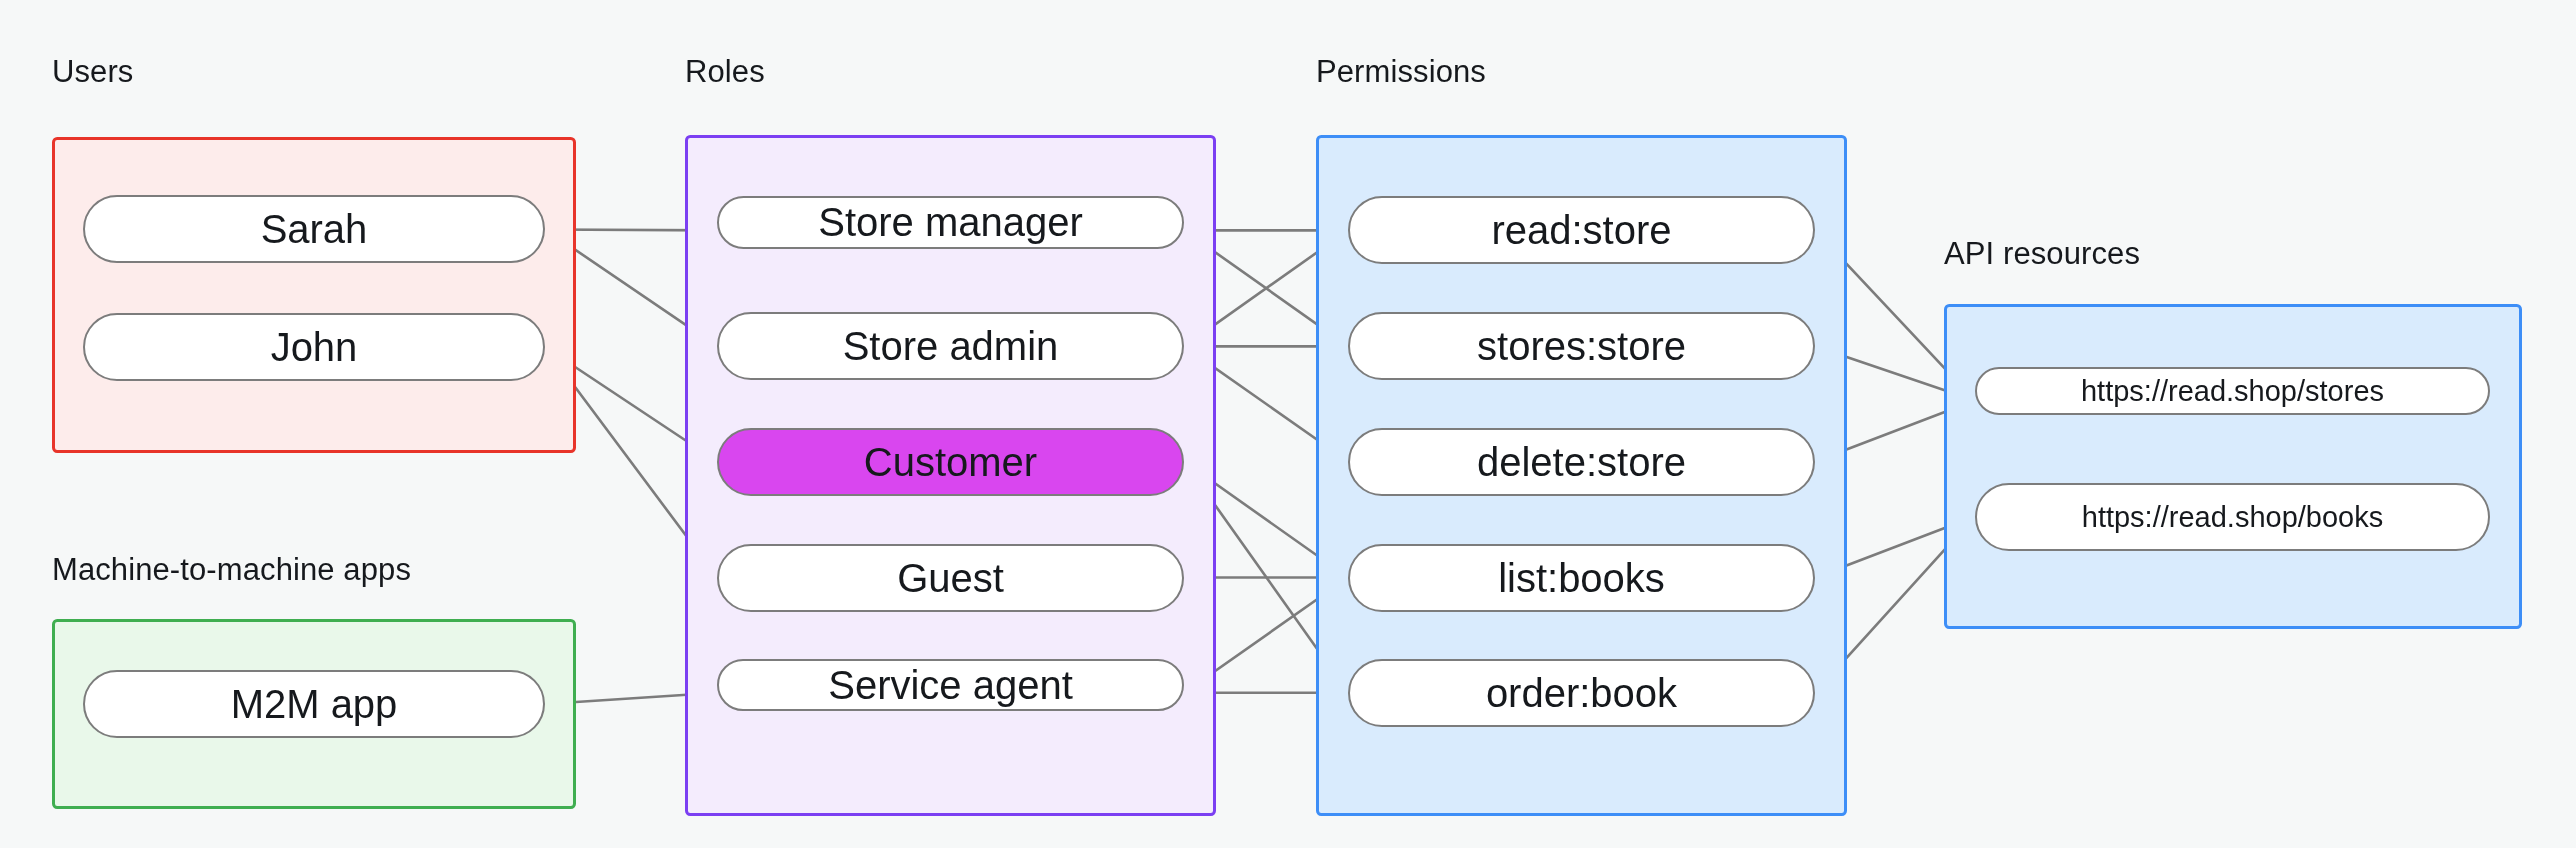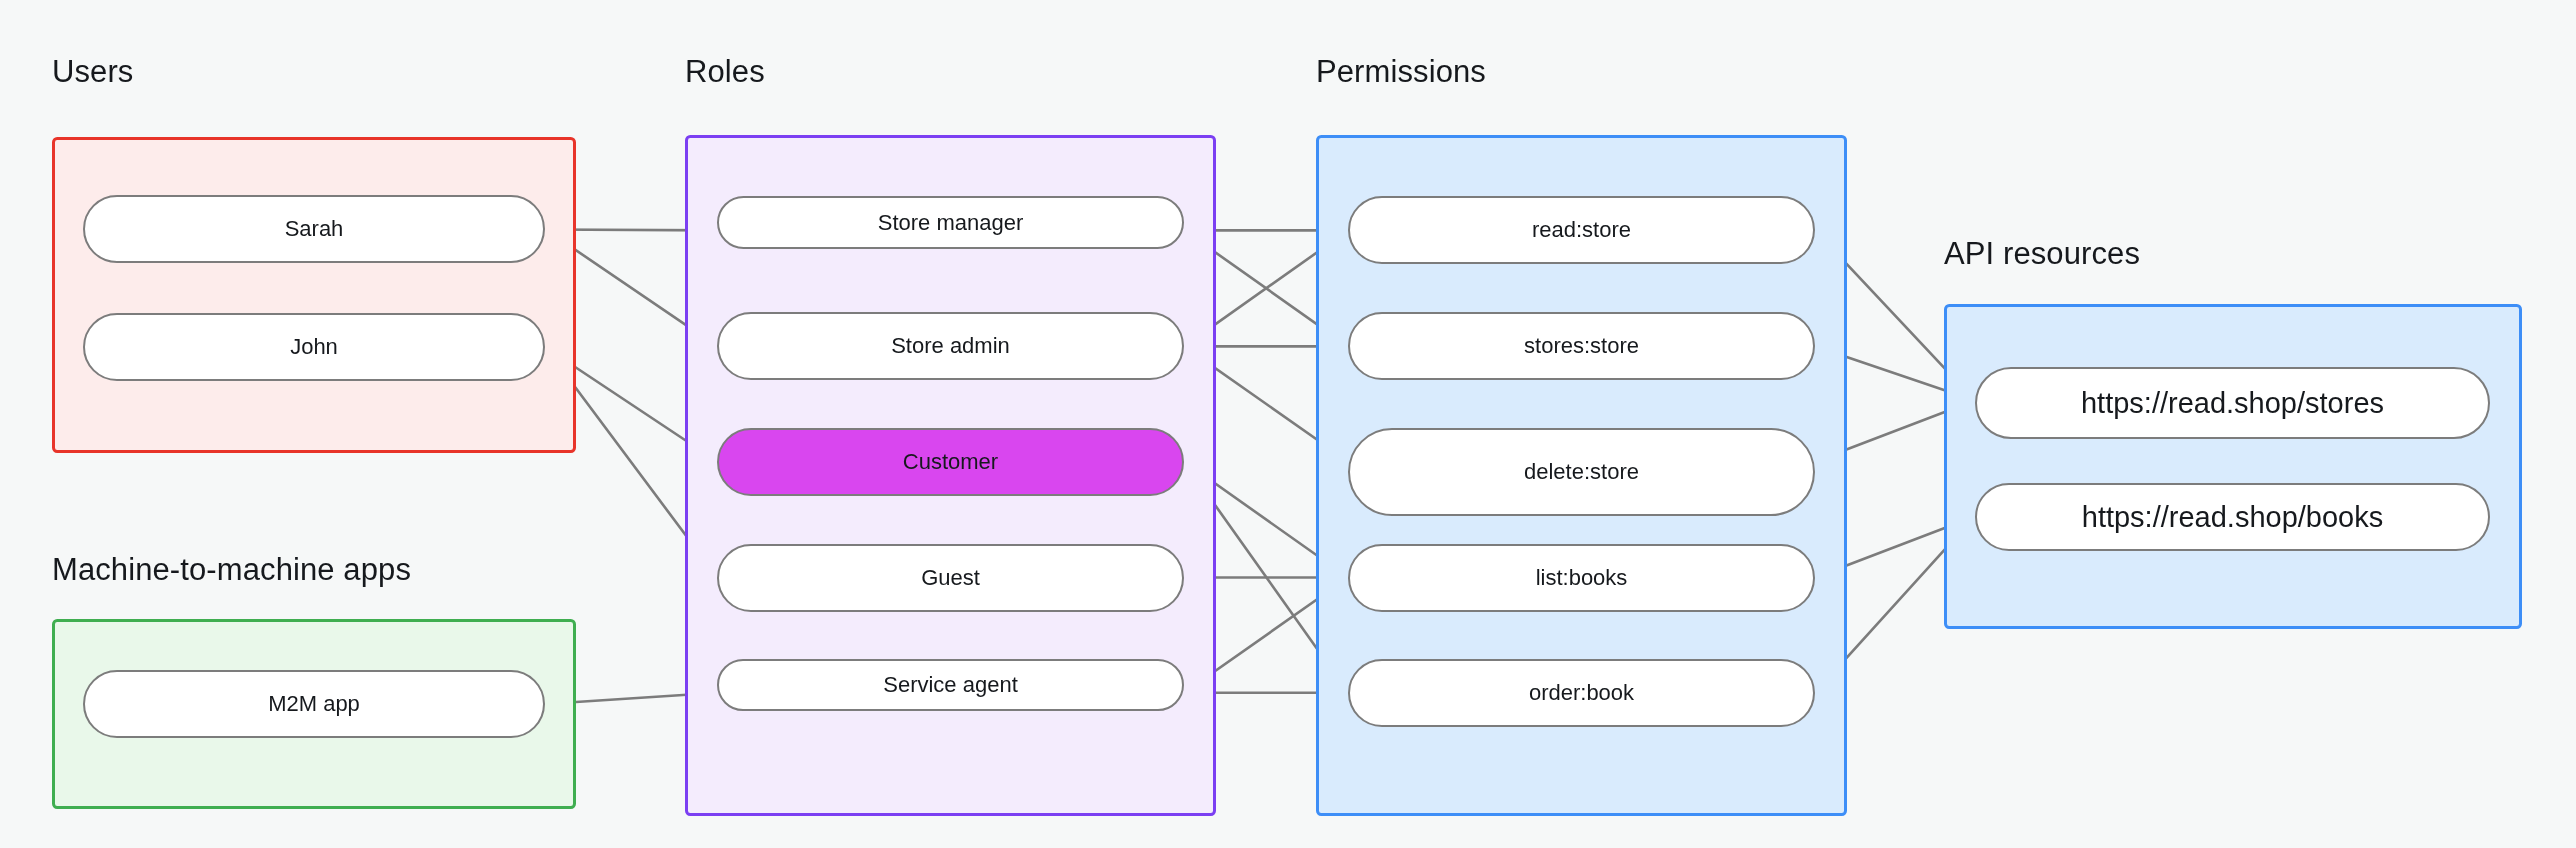"Sarah" .node { font-size: 22px -> 40px }
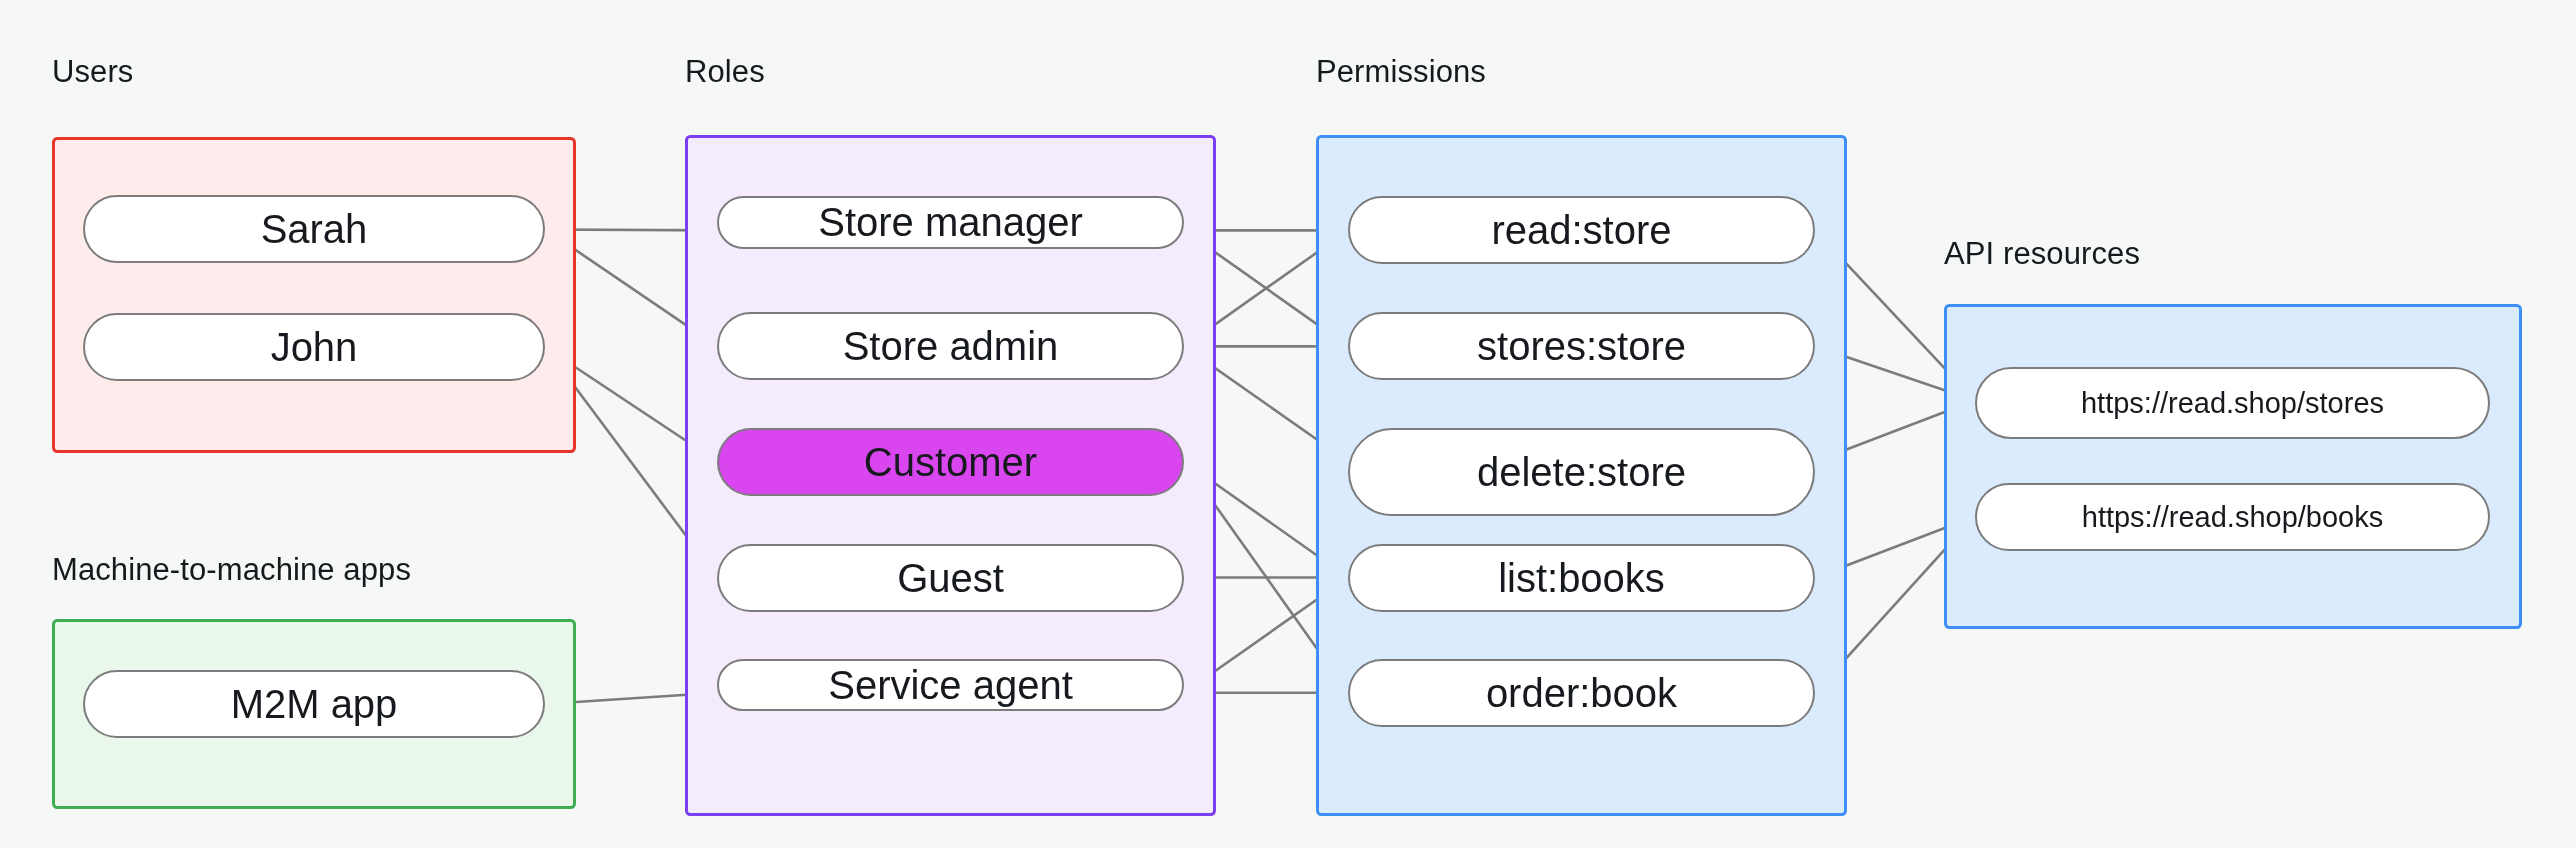"https://read.shop/stores" div.node { height: 72px -> 48px }
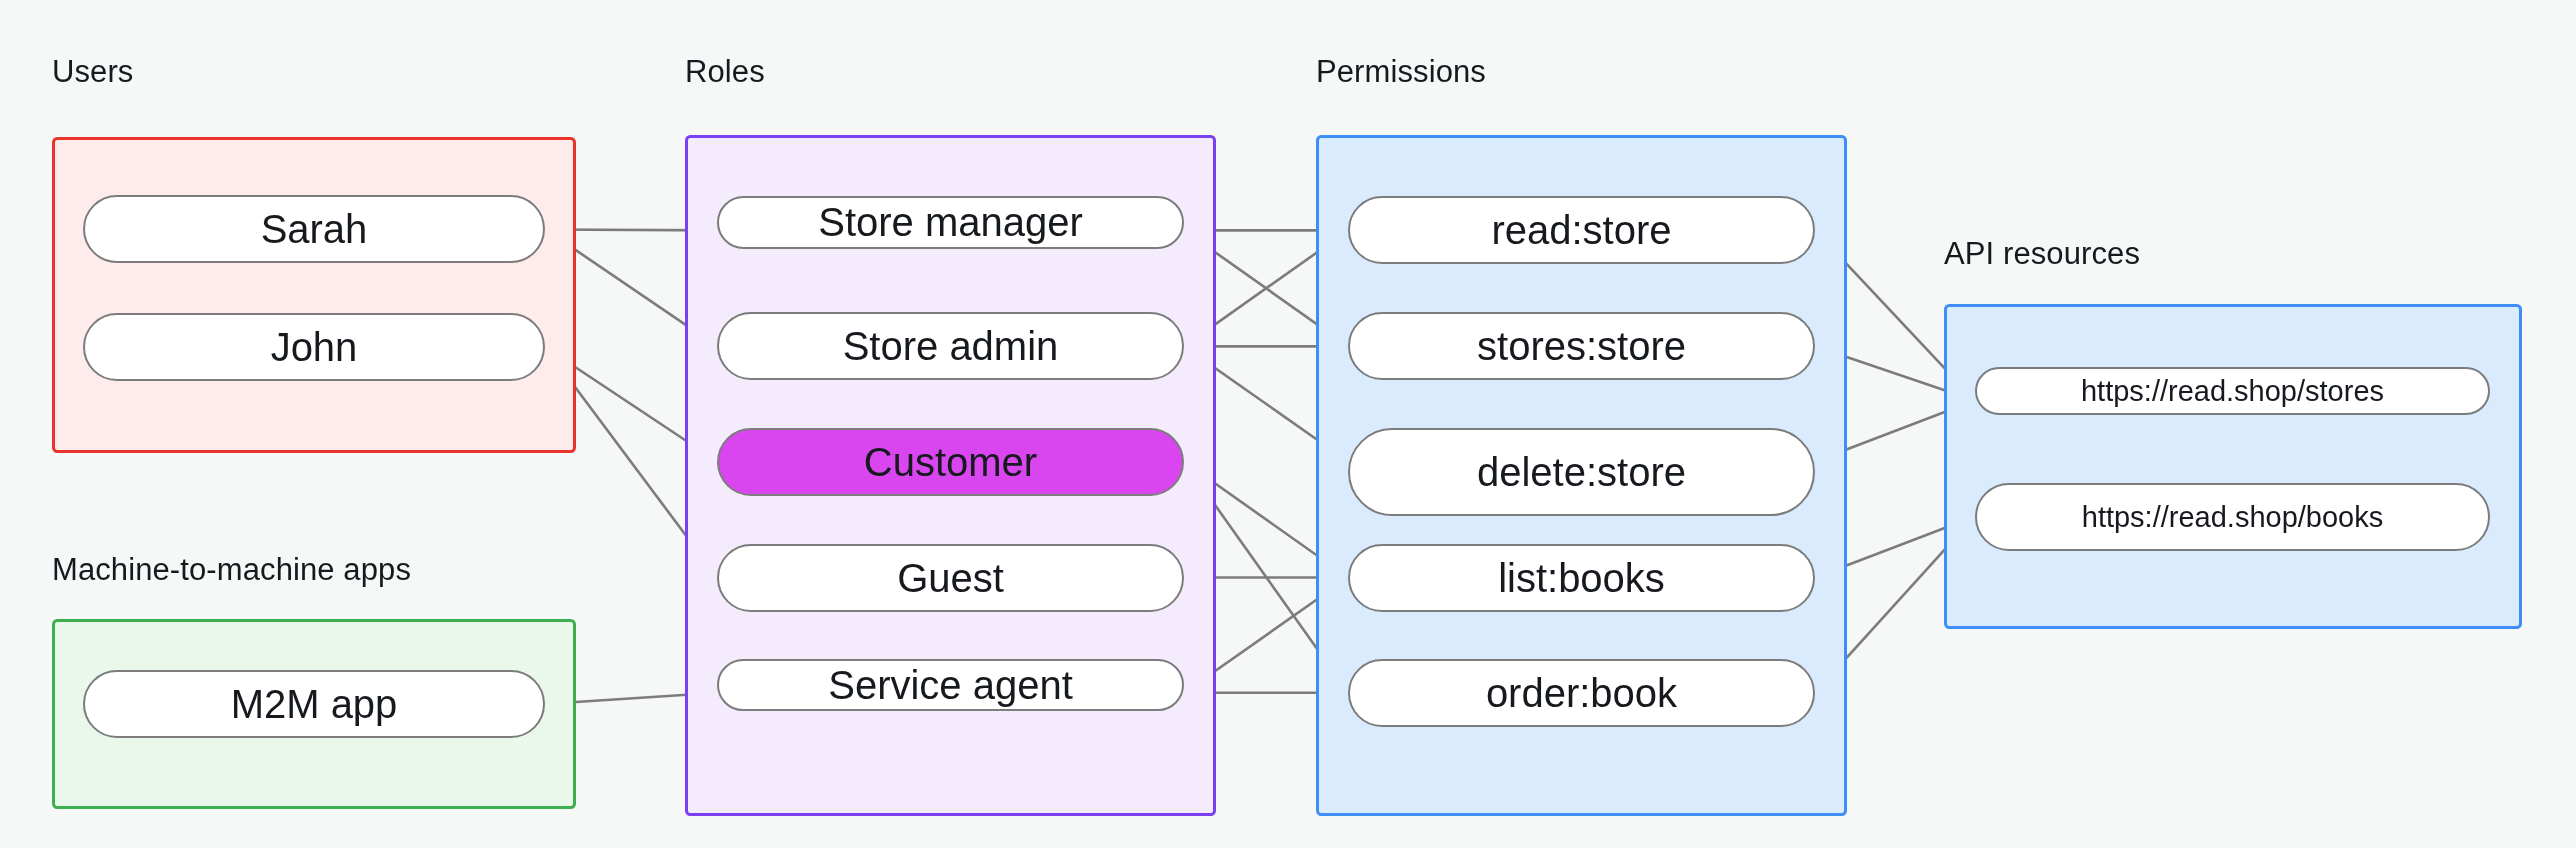"delete:store" div.node { height: 88px -> 68px }
